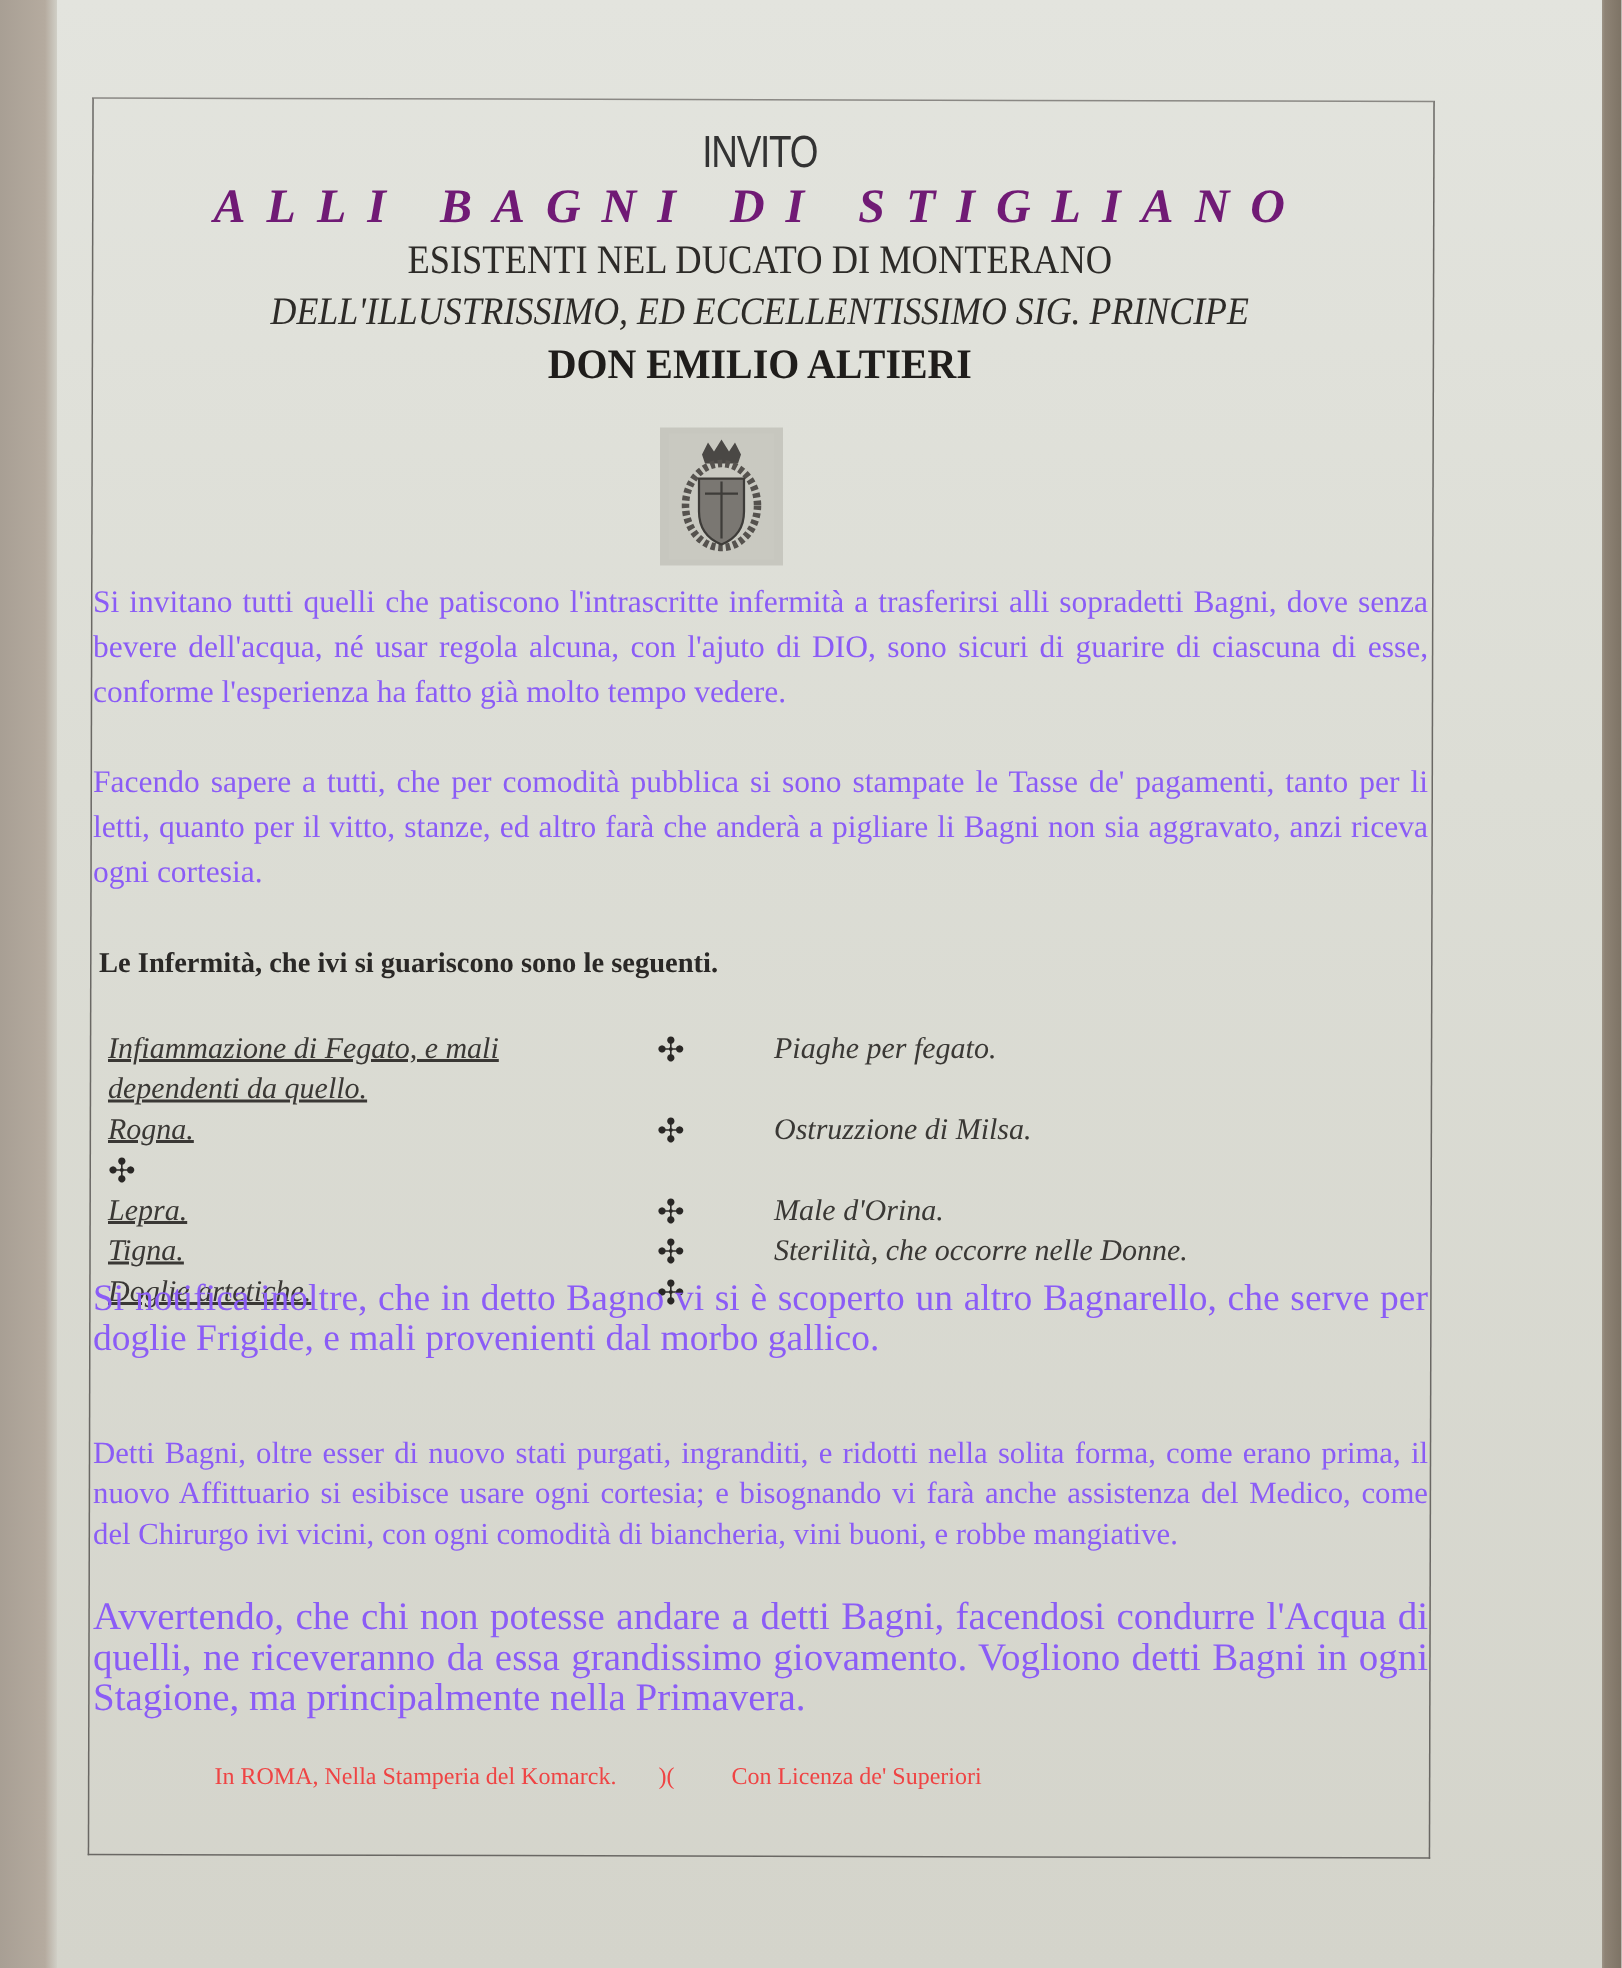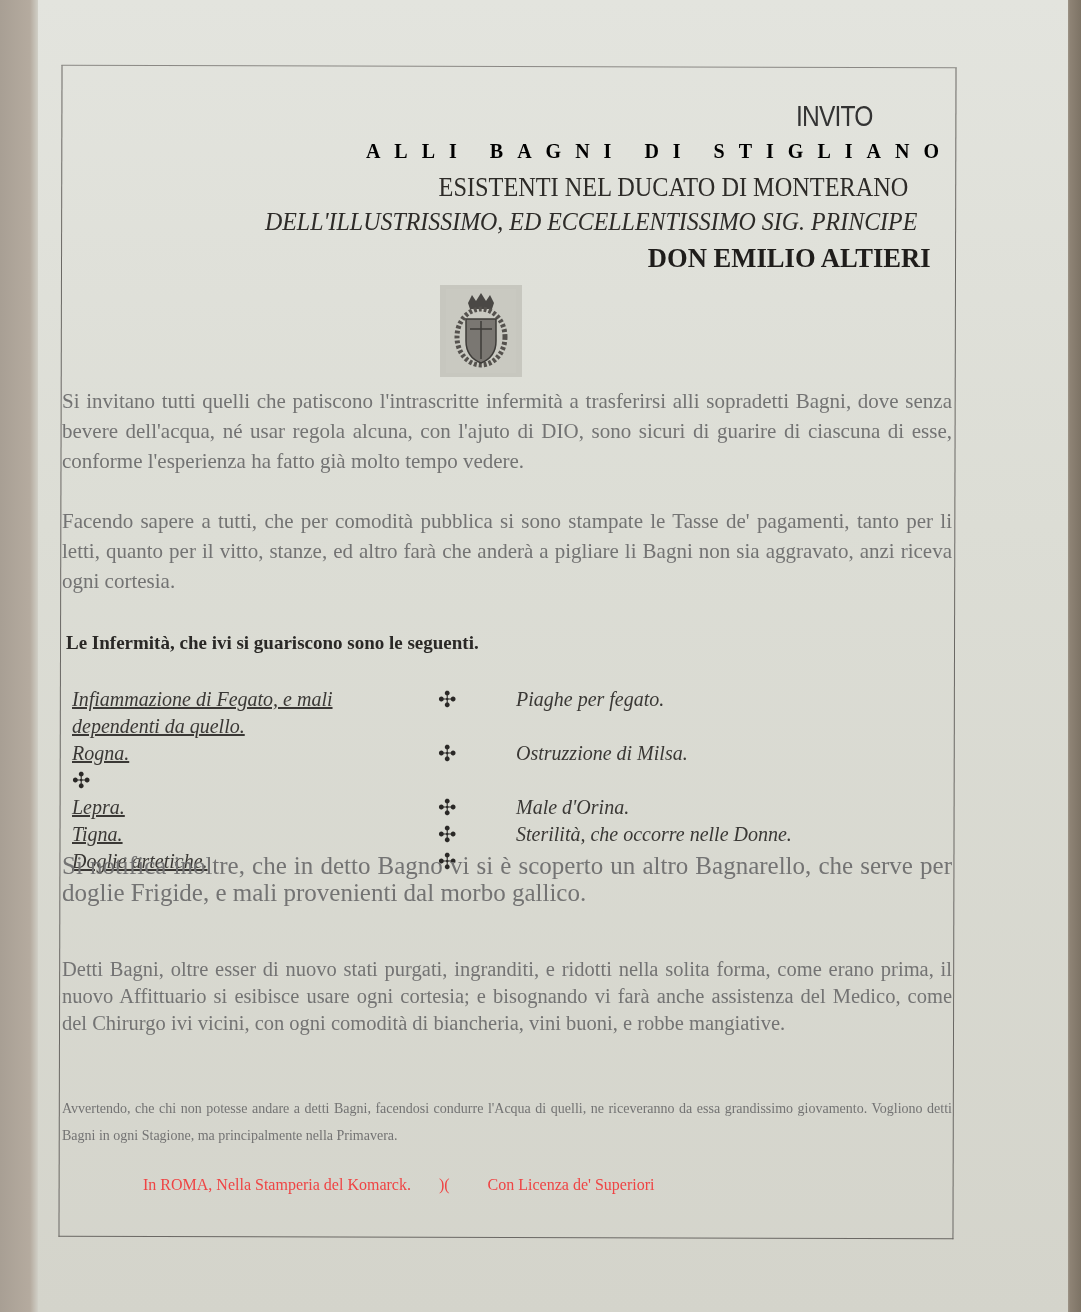"INVITO" .header { text-align: right -> center; top: 98px -> 84px }
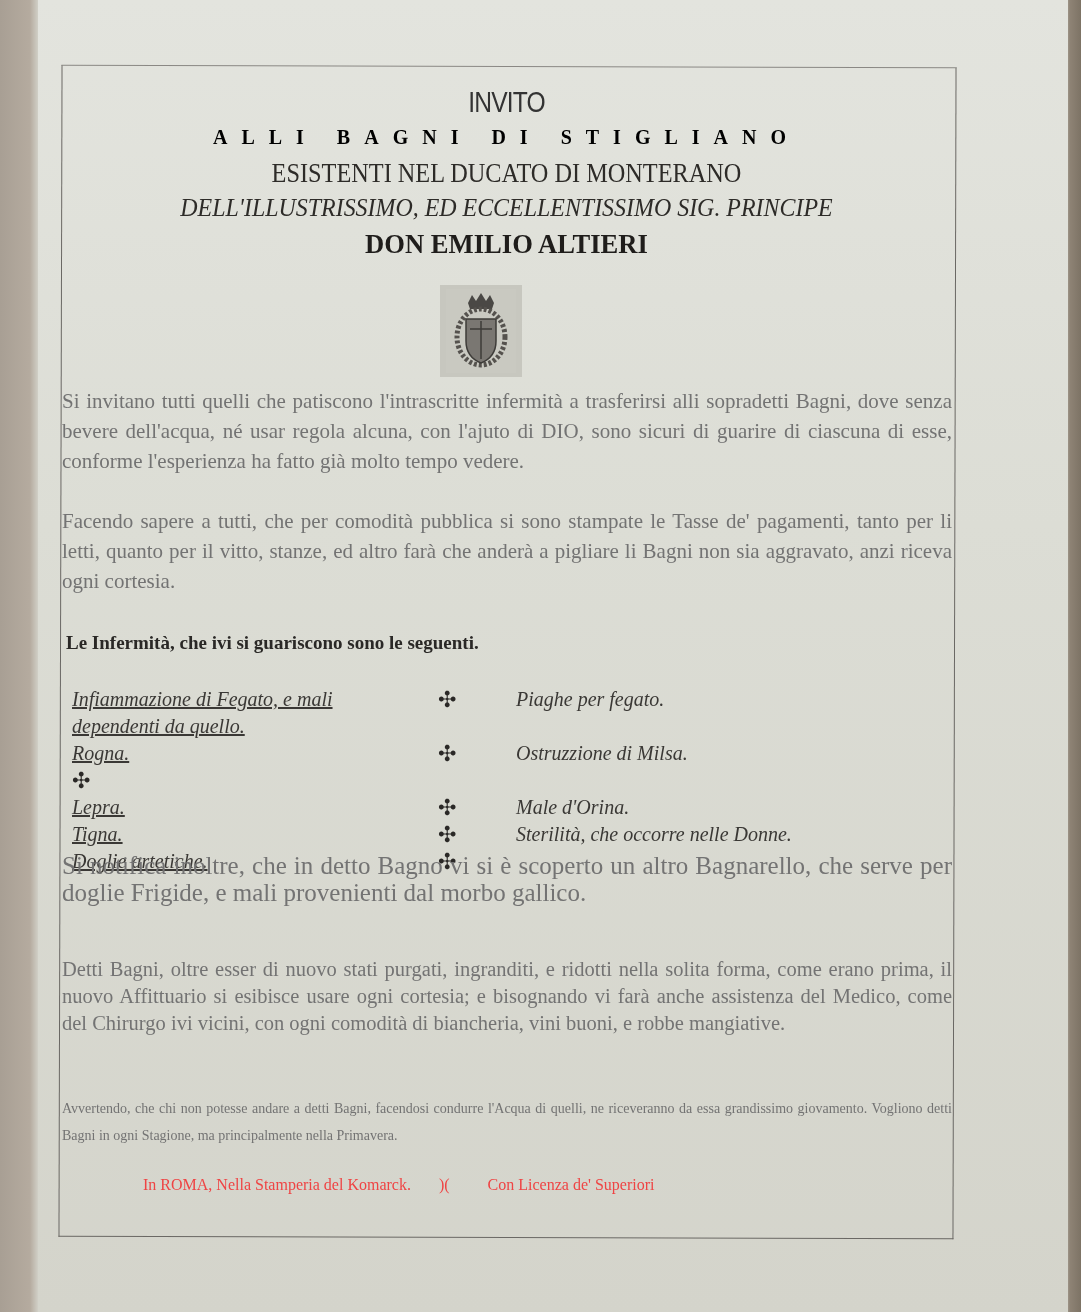"ALLI BAGNI DI STIGLIANO" .h-bagni { color: #000000 -> #701a75; font-size: 20px -> 32px; font-style: none -> italic }
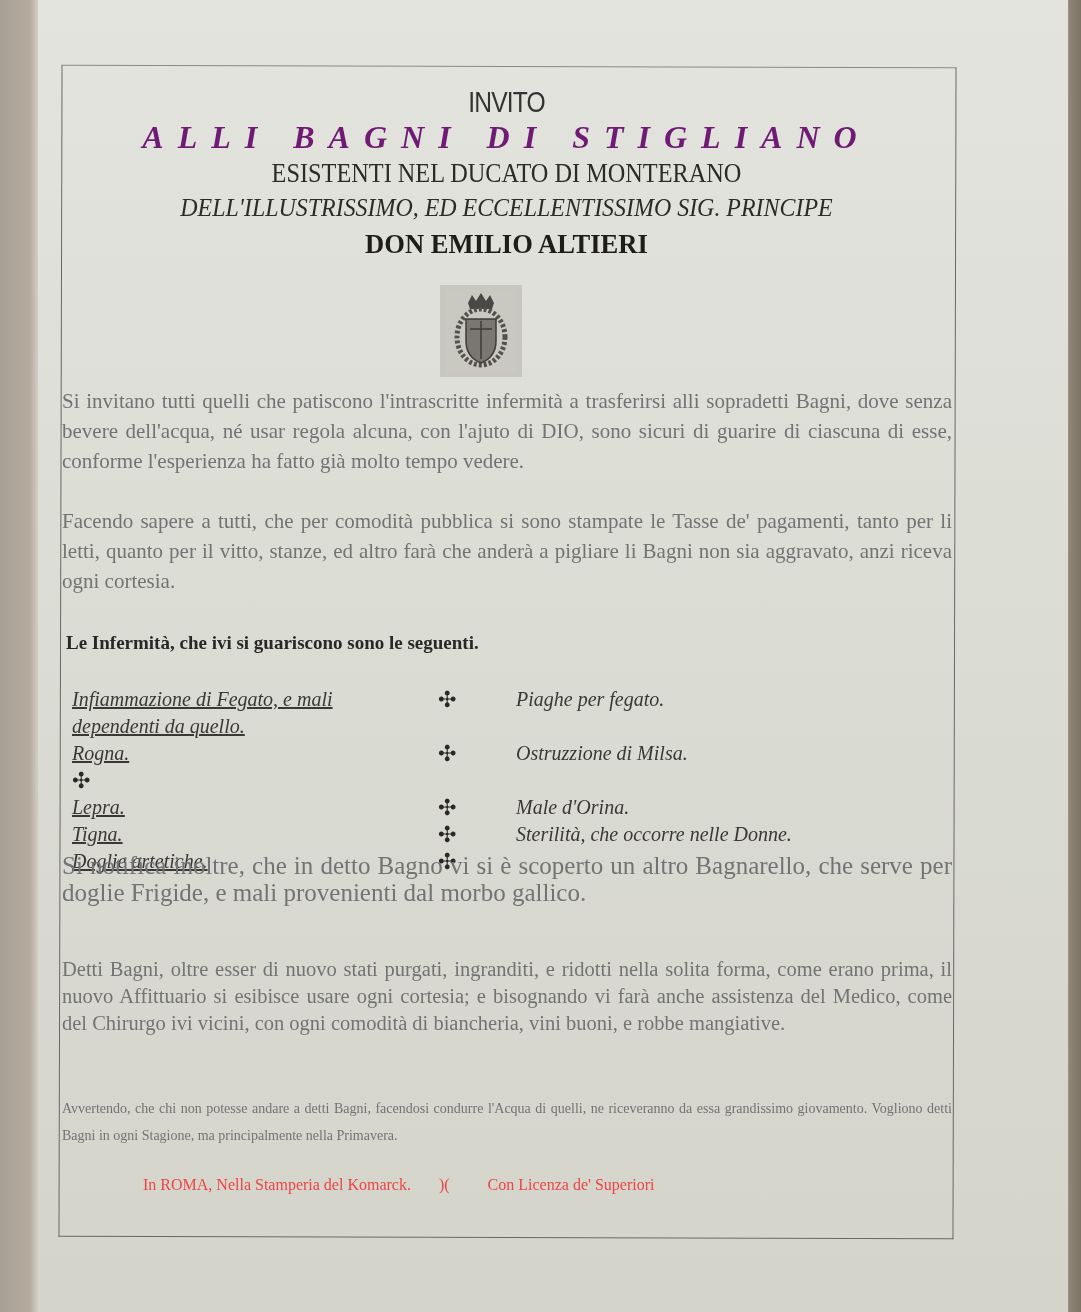"Si invitano tutti quelli che" .body-text { color: #737373 -> #8b5cf6 }
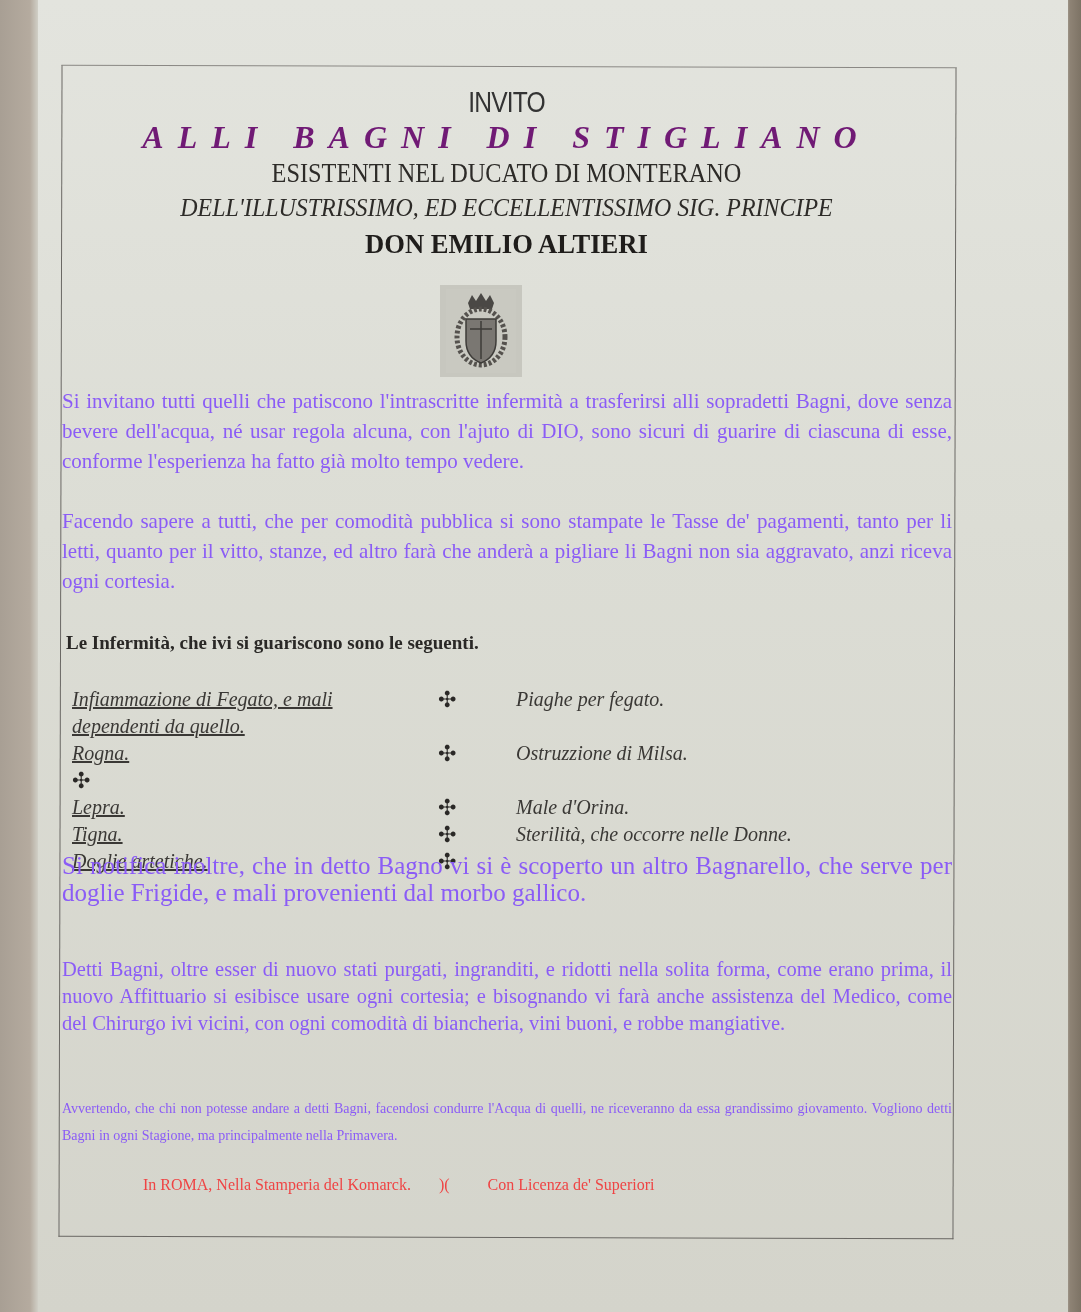"Avvertendo, che chi non potesse" .p5 { font-size: 14px -> 26px; margin-top: 31px -> none }
